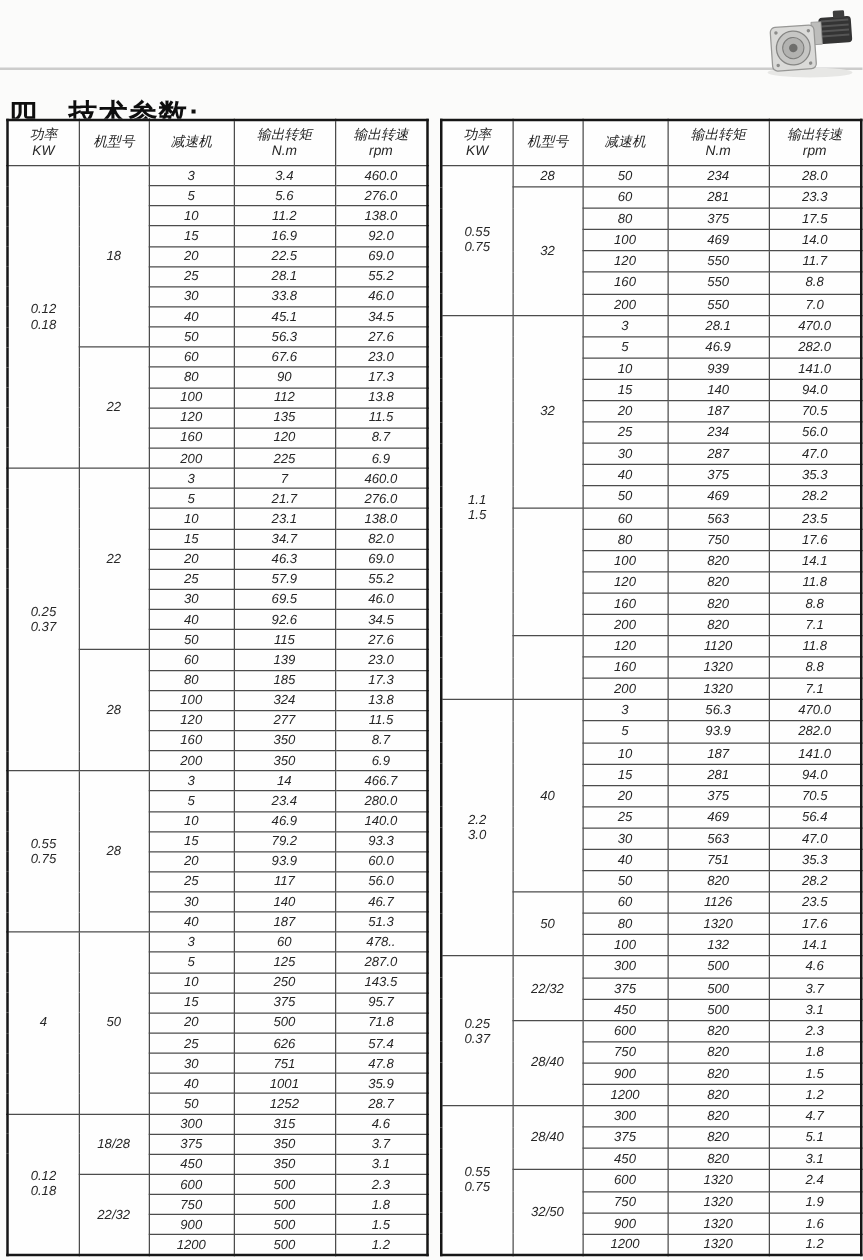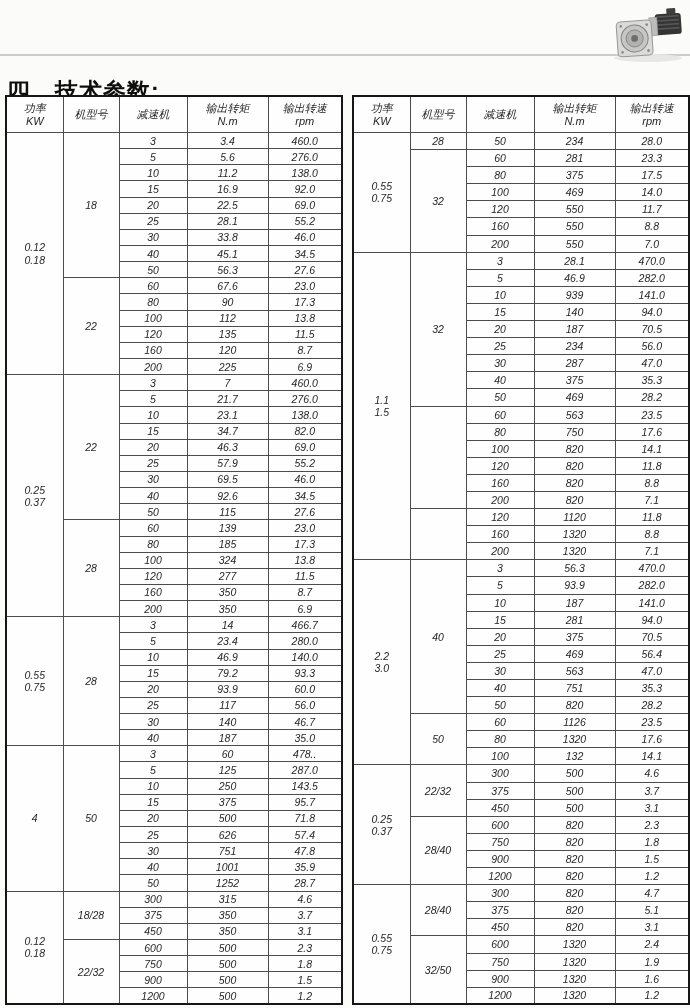"35.0" td.speed-cell { text: 35.0 -> 51.3 }
